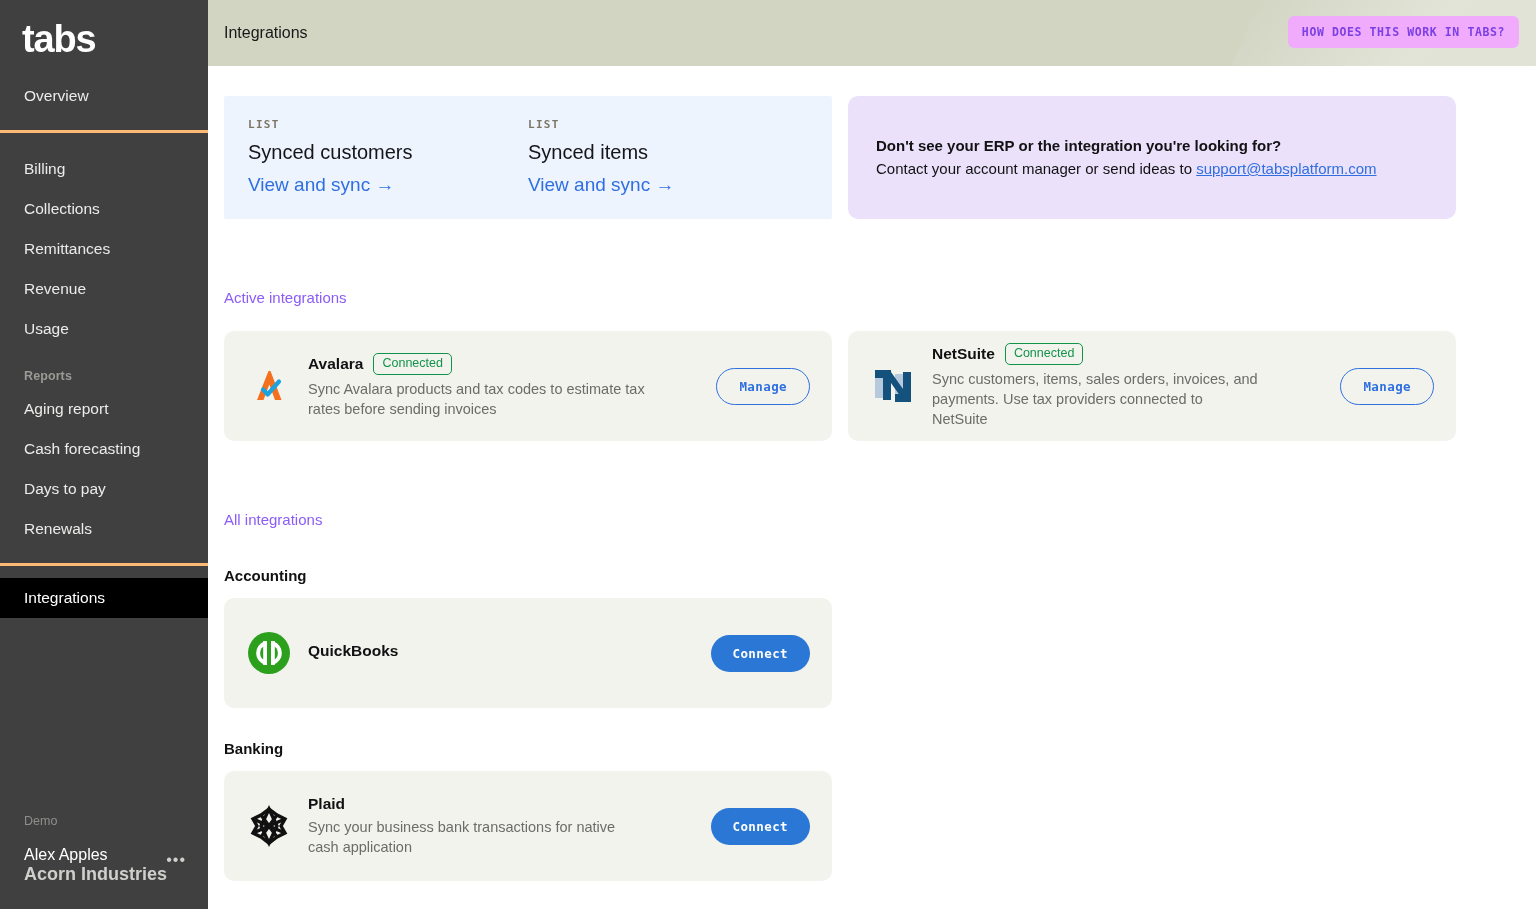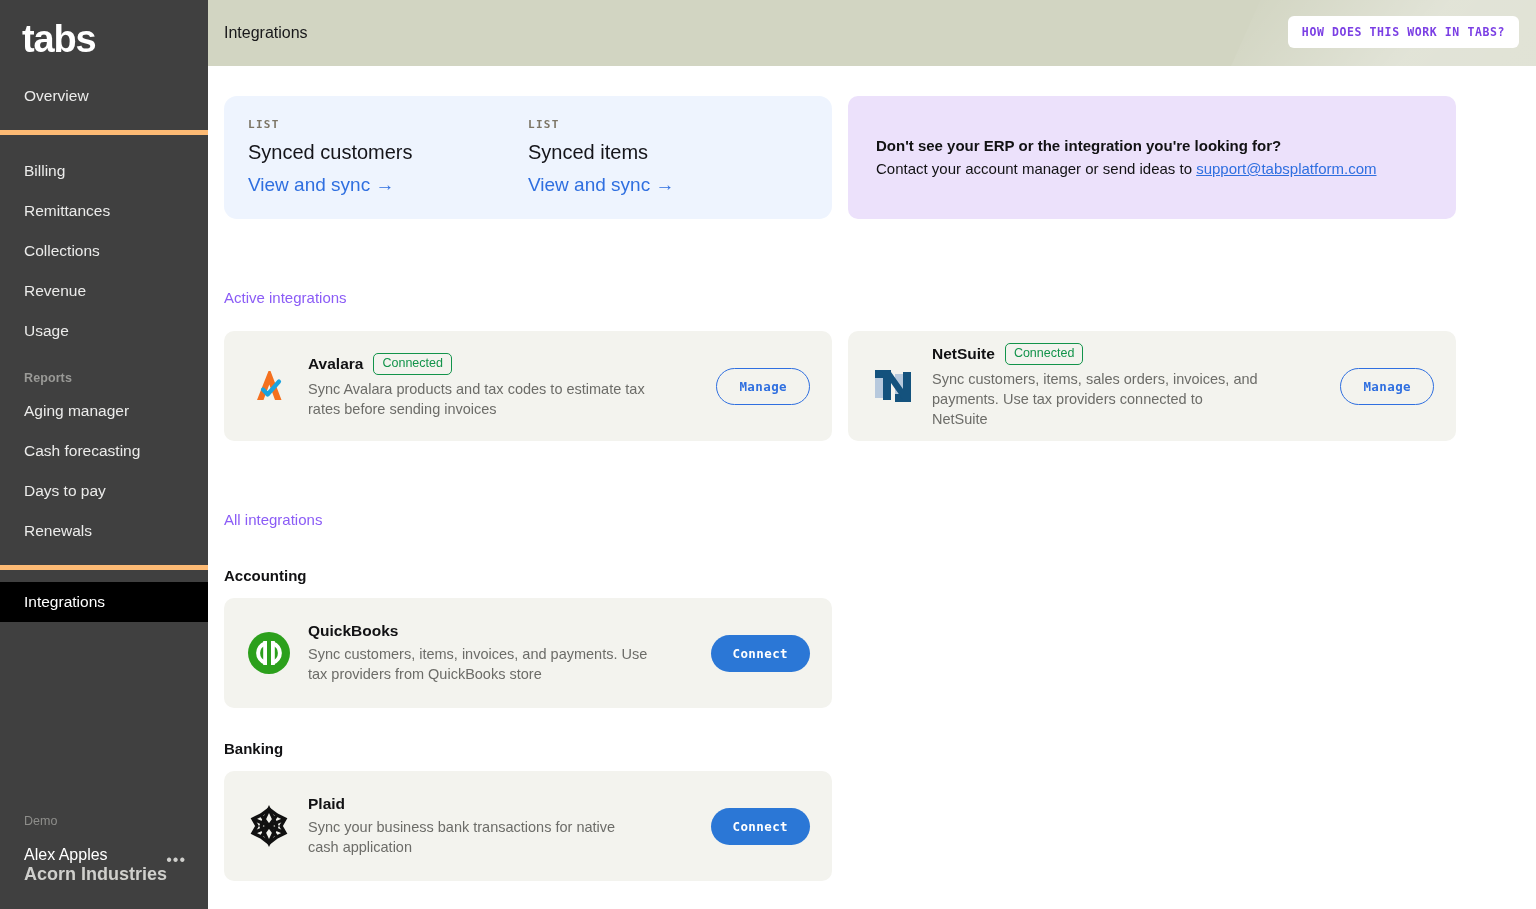"HOW DOES THIS WORK IN" .help-btn { background: #ffffff -> #f0abfc }
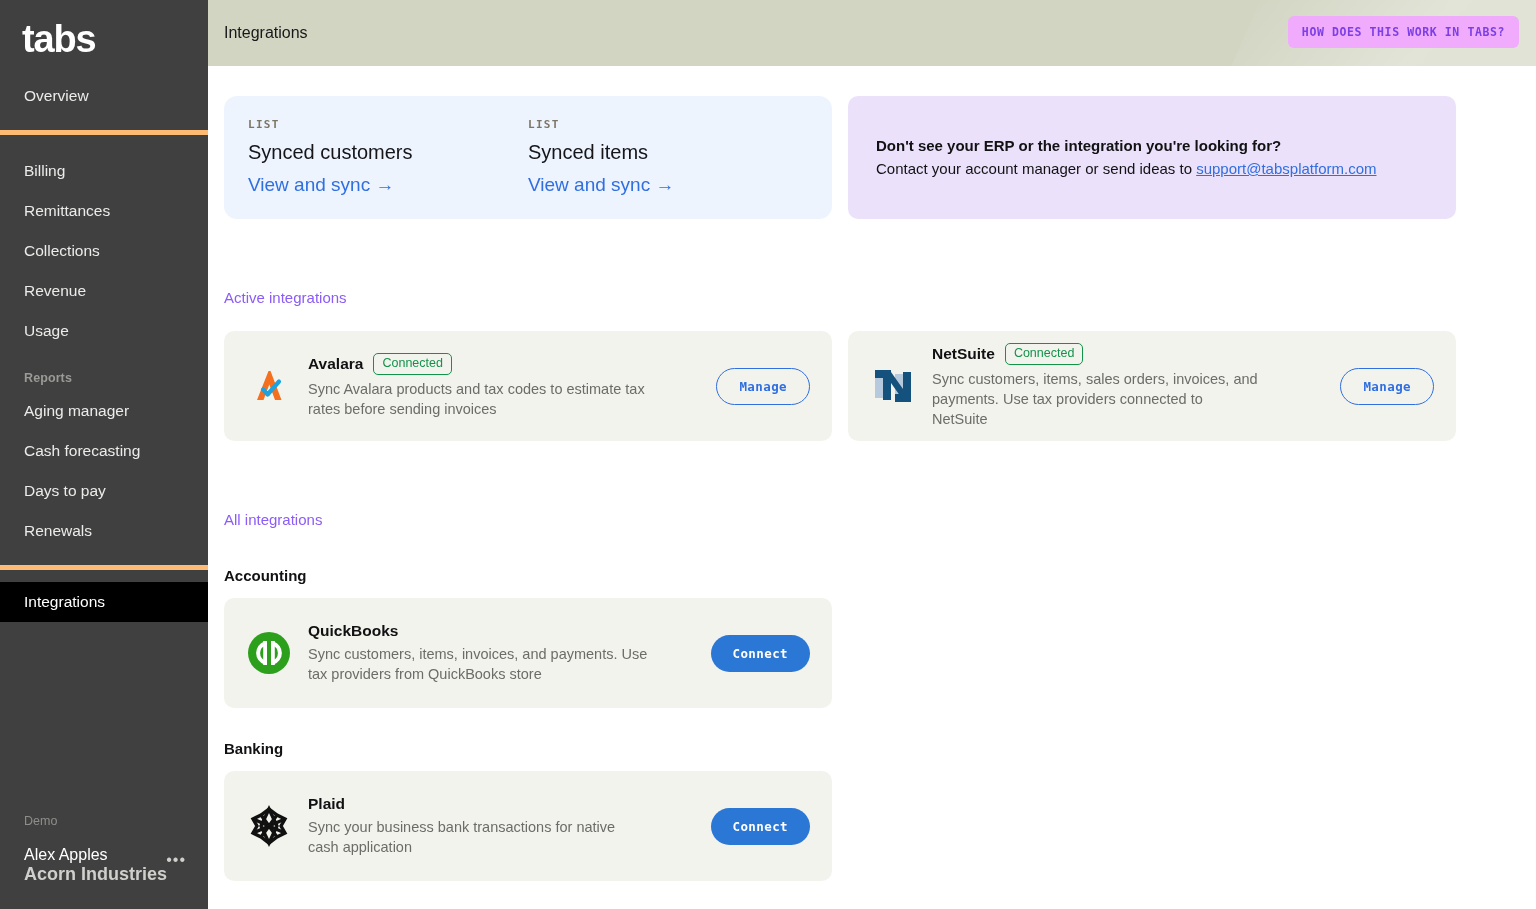"LIST" .list-card { border-radius: 13px -> 2px }
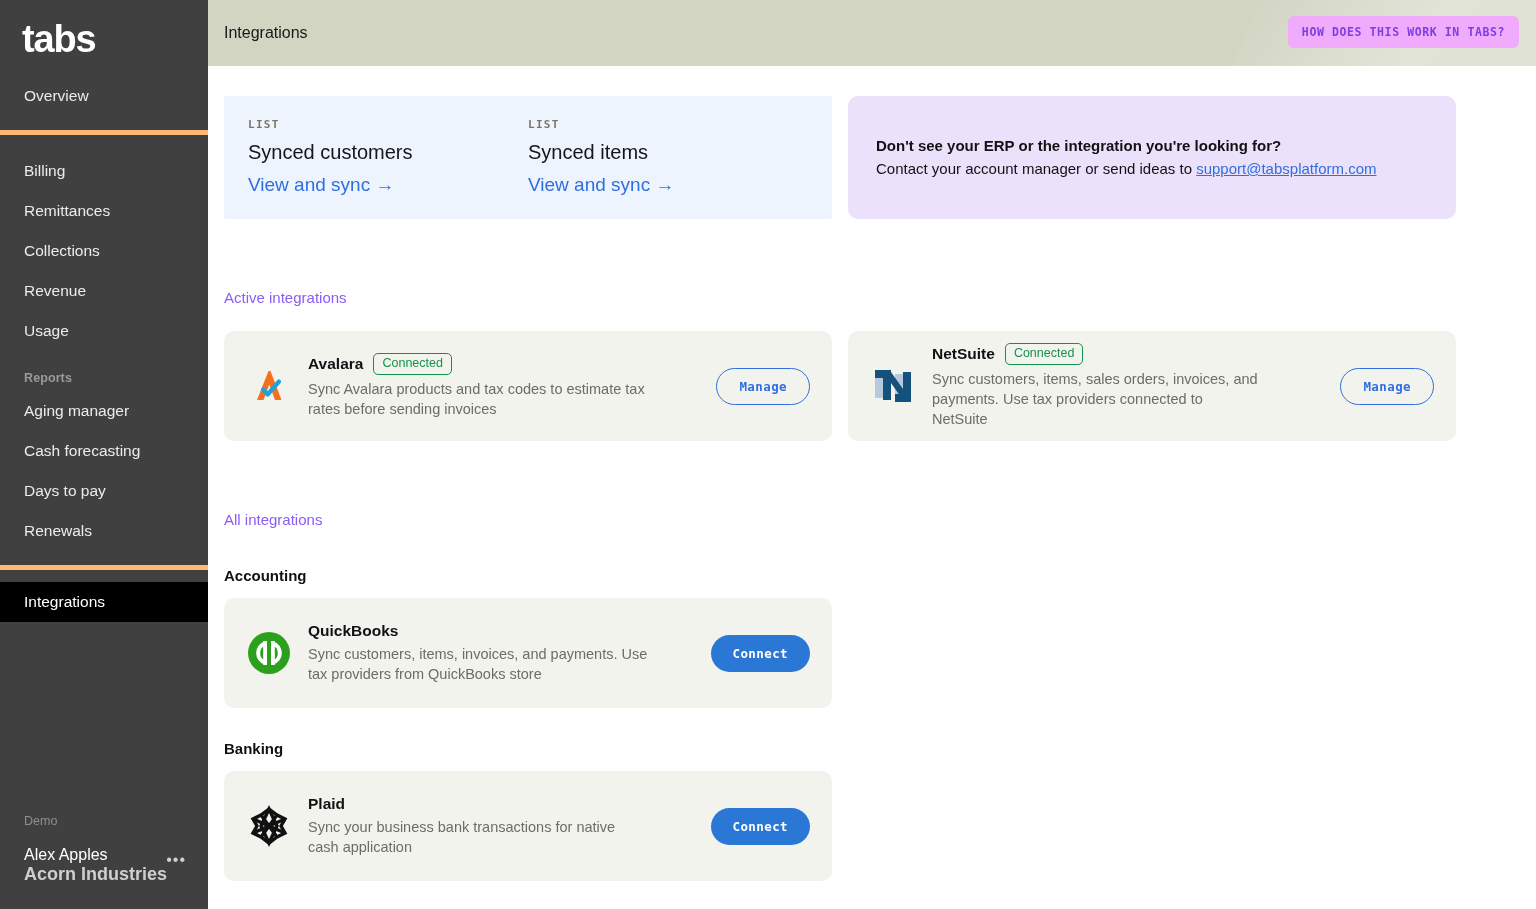"Billing" .nav-group.divided { border-top: 5px solid #fdba74 -> 3px solid #fdba74 }
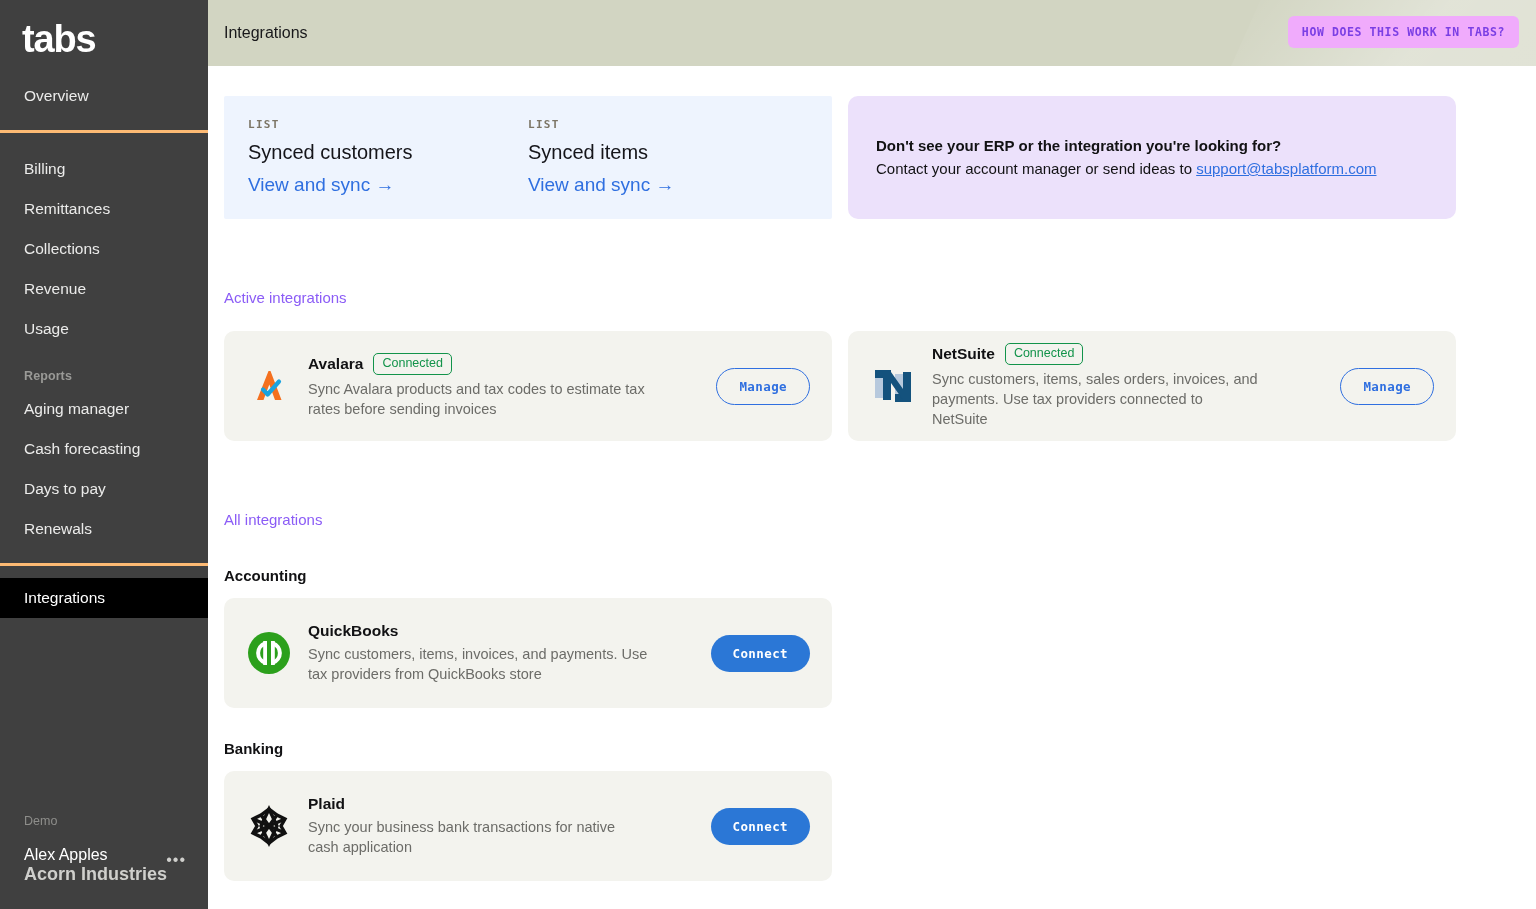"Remittances" div.nav-item { order: before "Collections" -> after "Collections" }
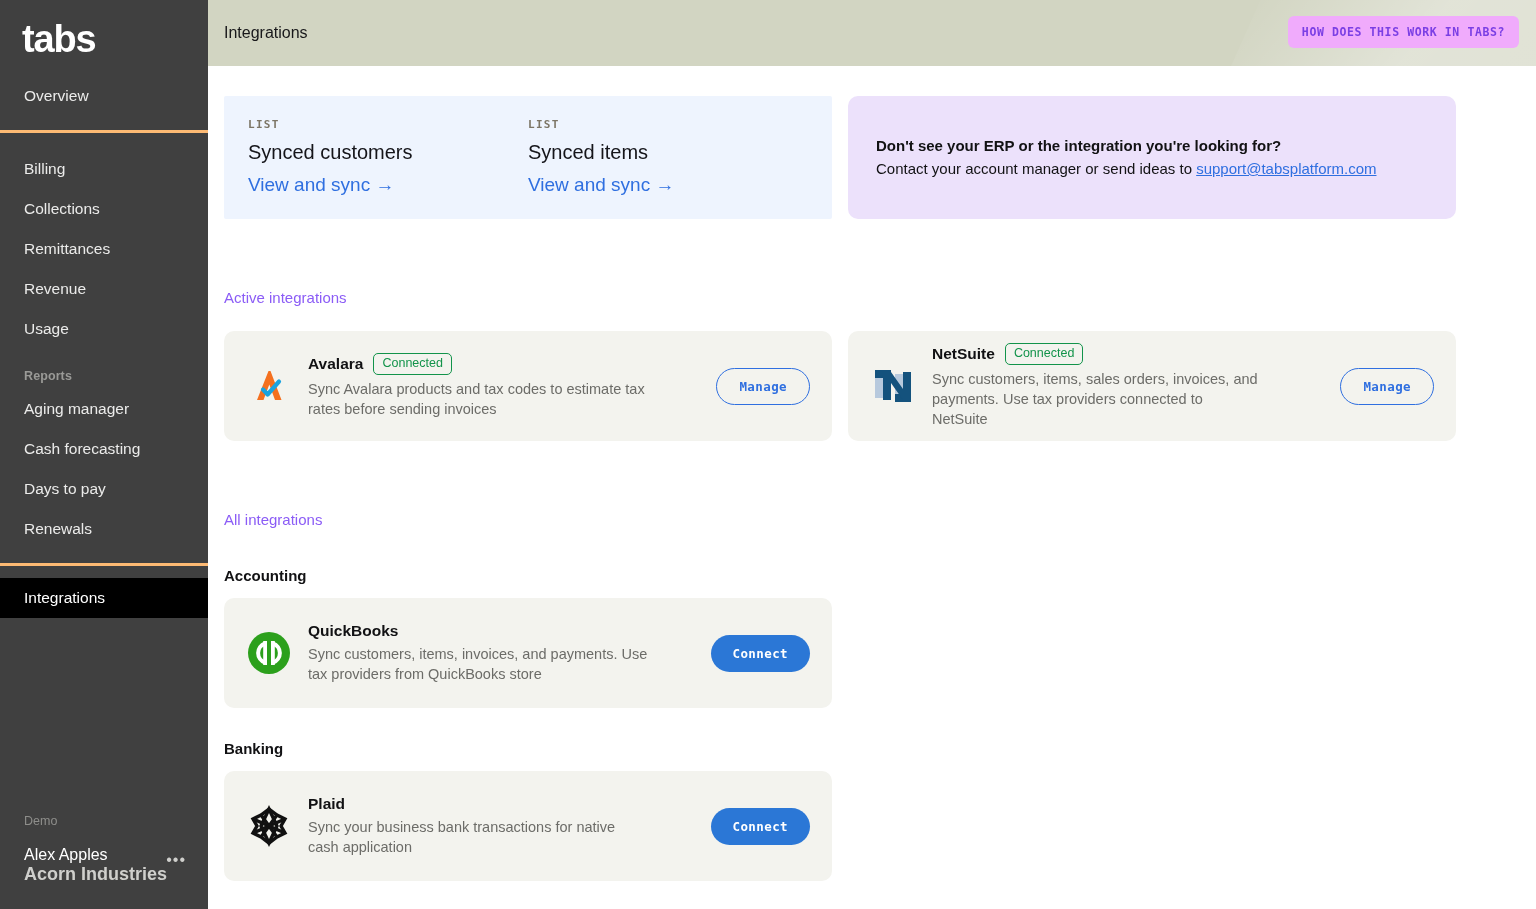"Aging manager" div.nav-item { text: manager -> report }
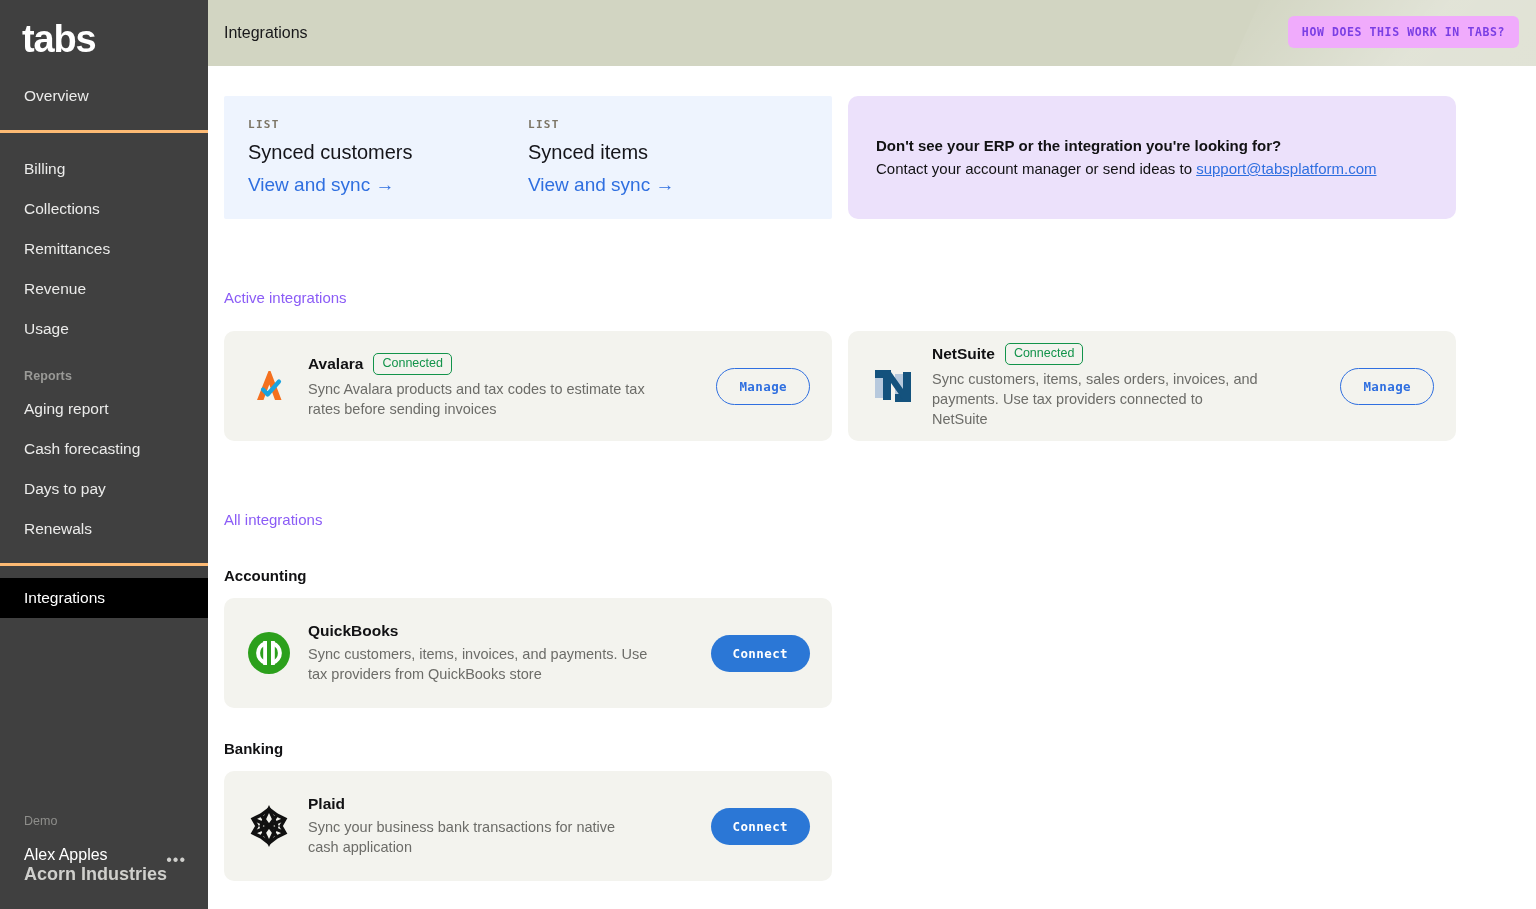"Sync customers, items, invoices, and" div.integ-desc { html: <div>Sync customers, items, invoices, and payments. Use tax providers from QuickBooks store</div> -> none }
